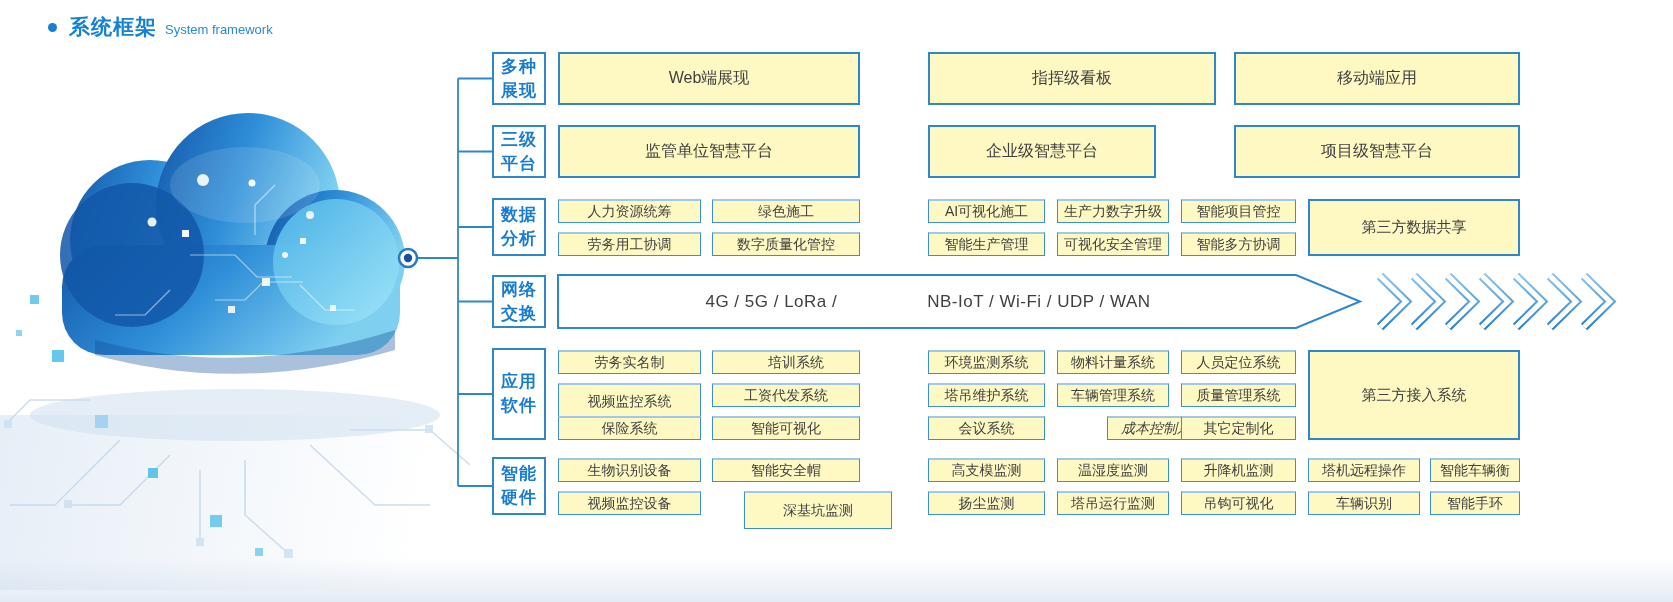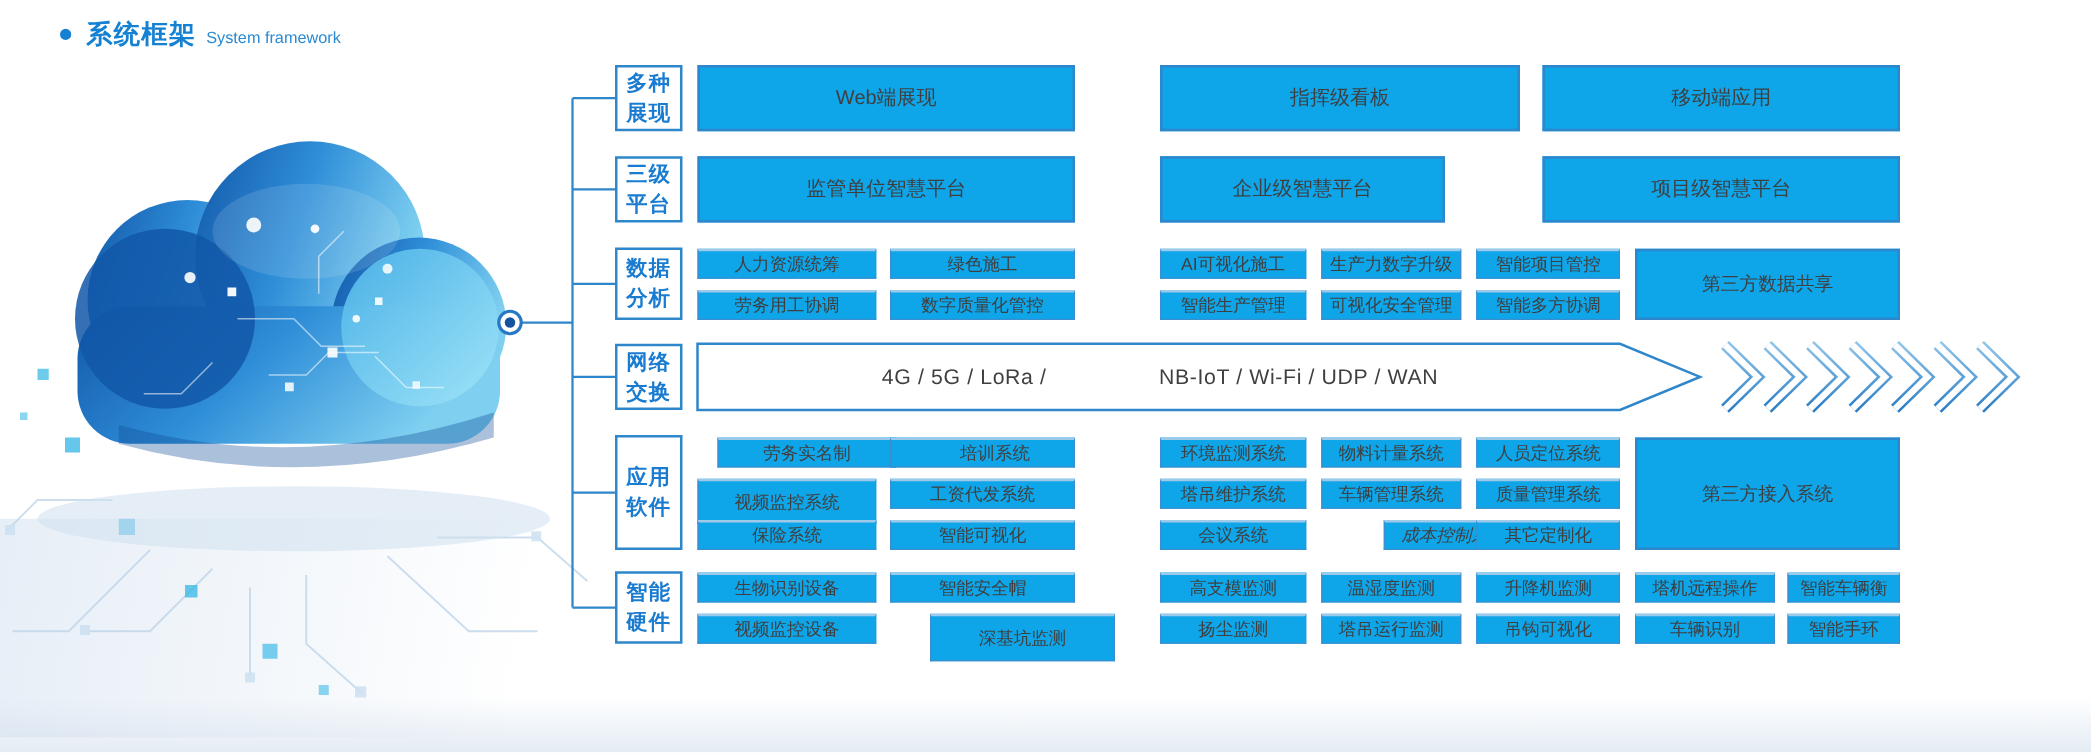"Web端展现" .box { background: #0ea5e9 -> #fef9c3 }
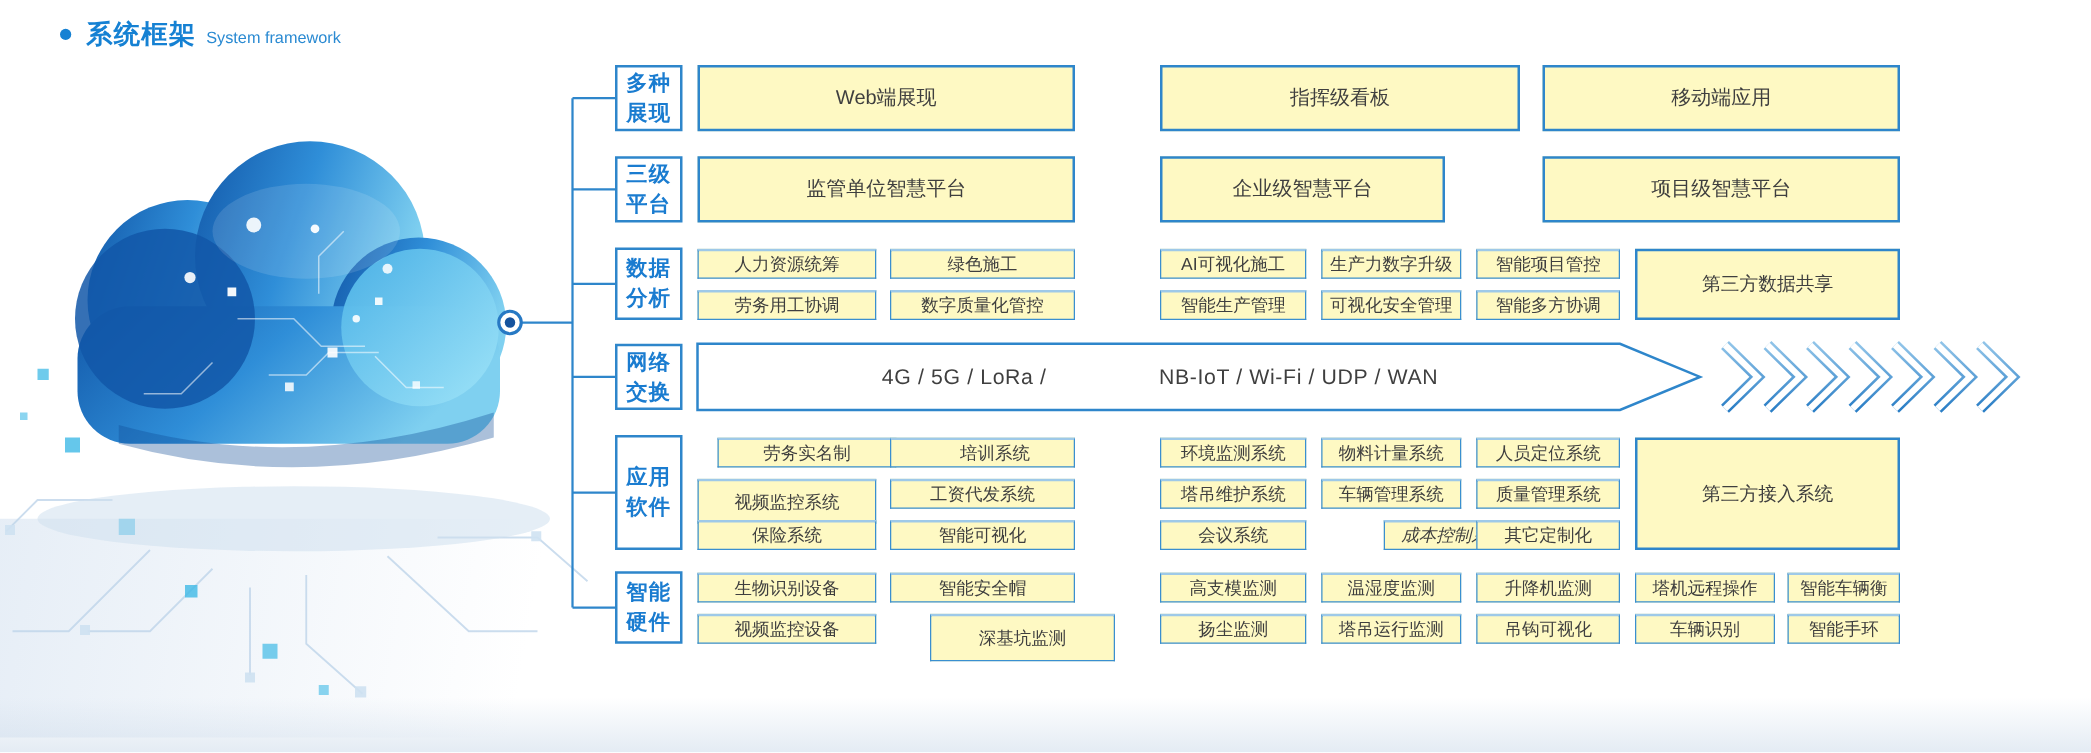"劳务实名制" div.box { left: 574px -> 558px }
